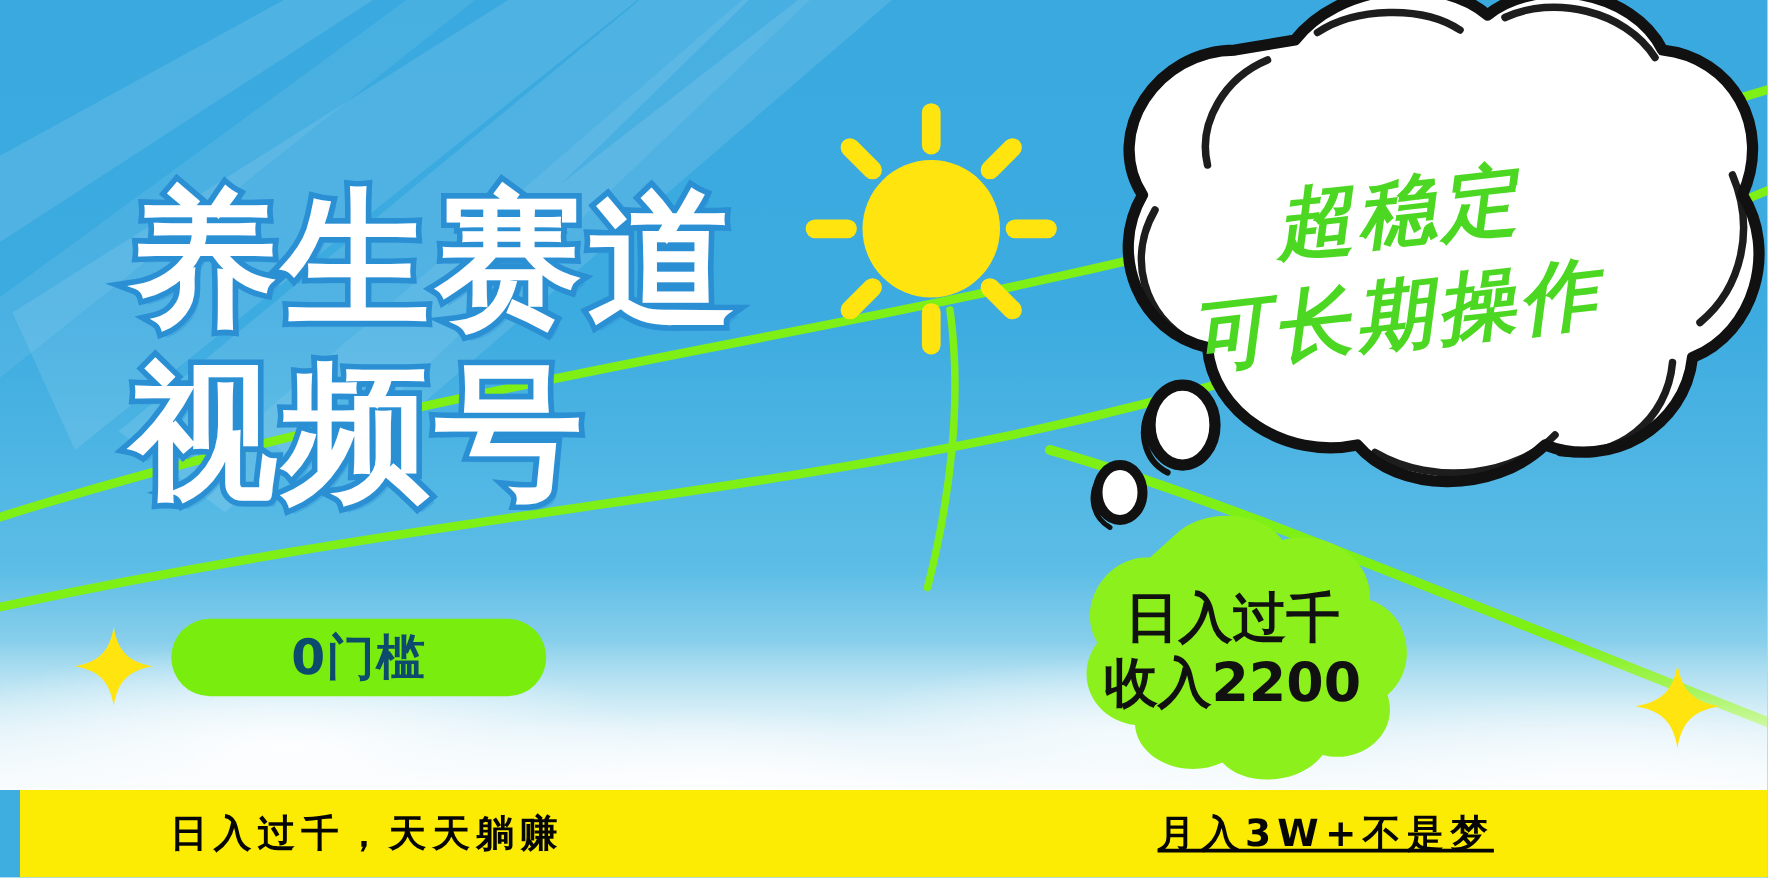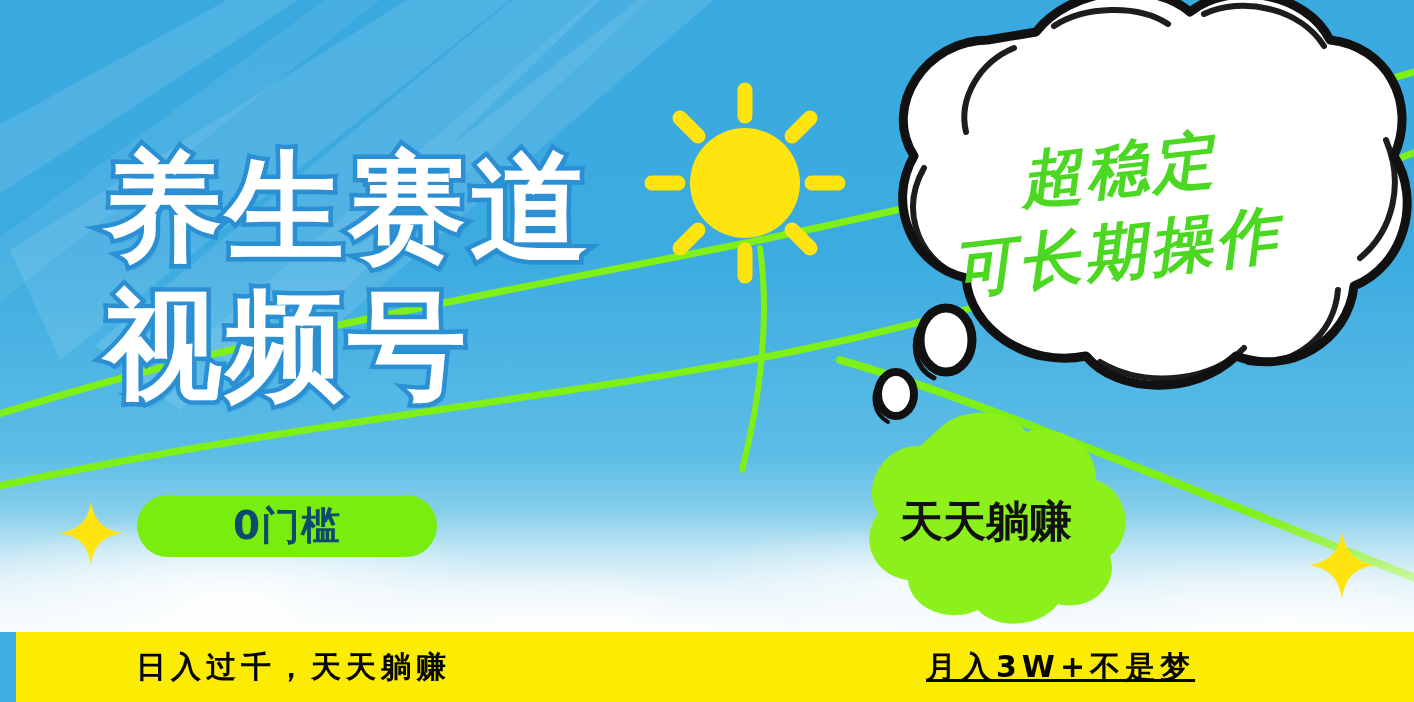"天天躺赚" div.blob-line { text: 天天躺赚 -> 日入过千 }
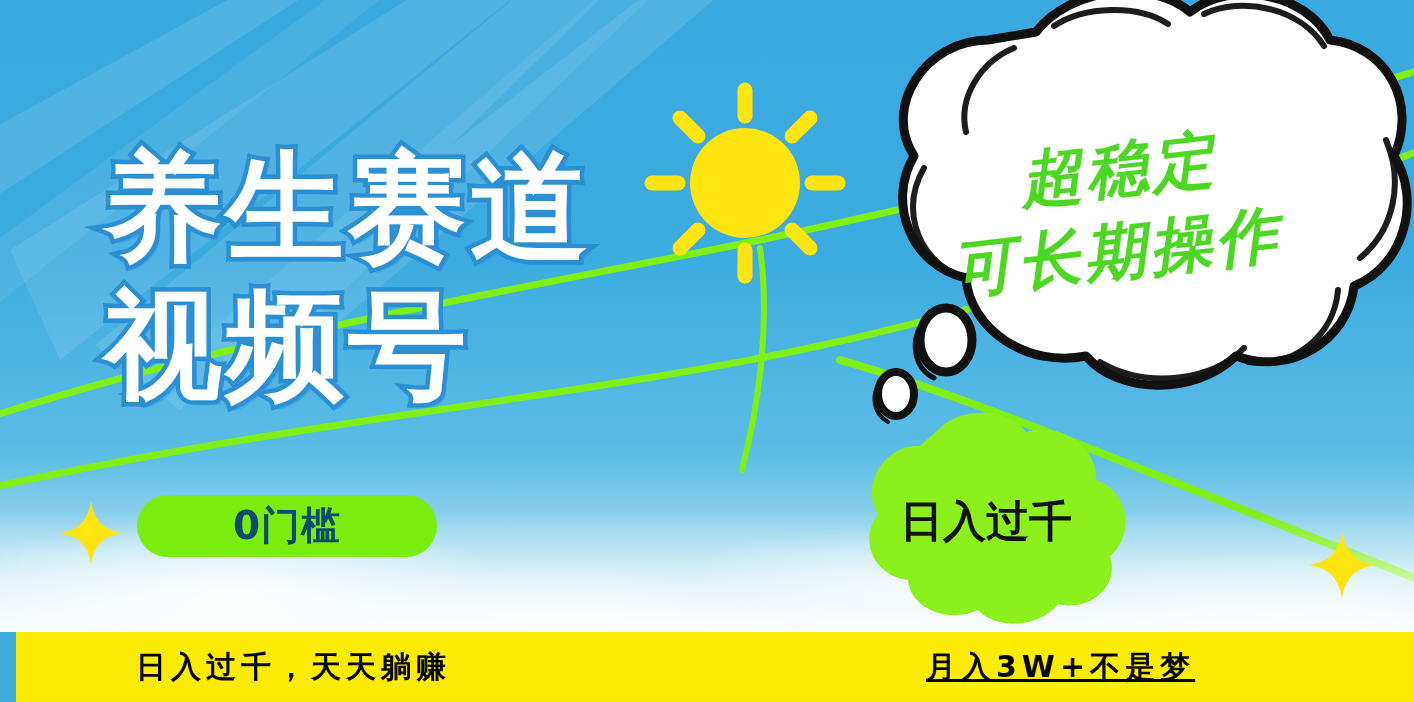"收入2200" div.blob-line { html: none -> <div>收入2200</div> }
